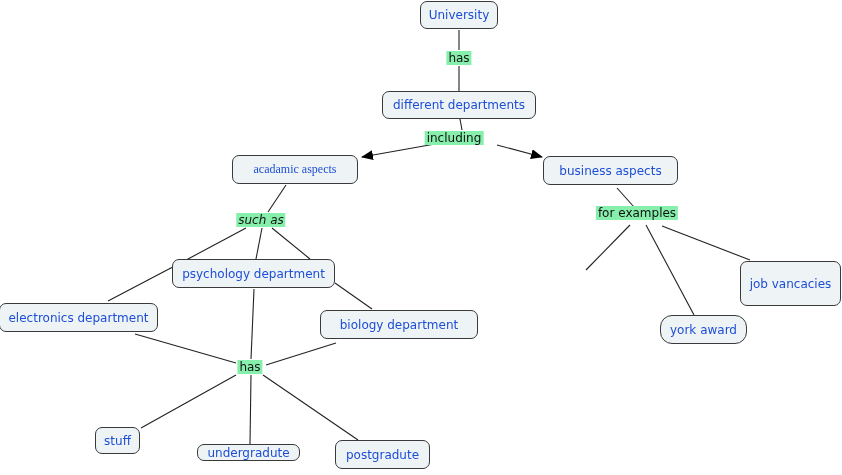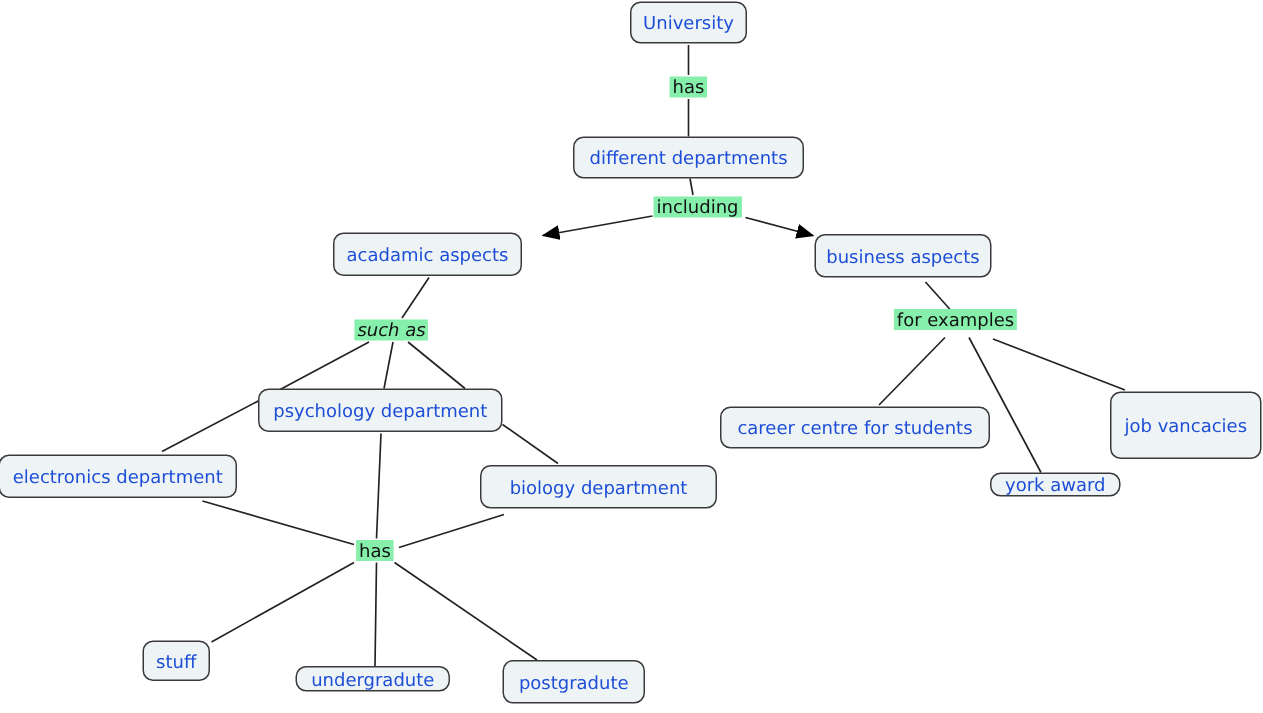"including" div.link-label { left: 465px -> 454px }
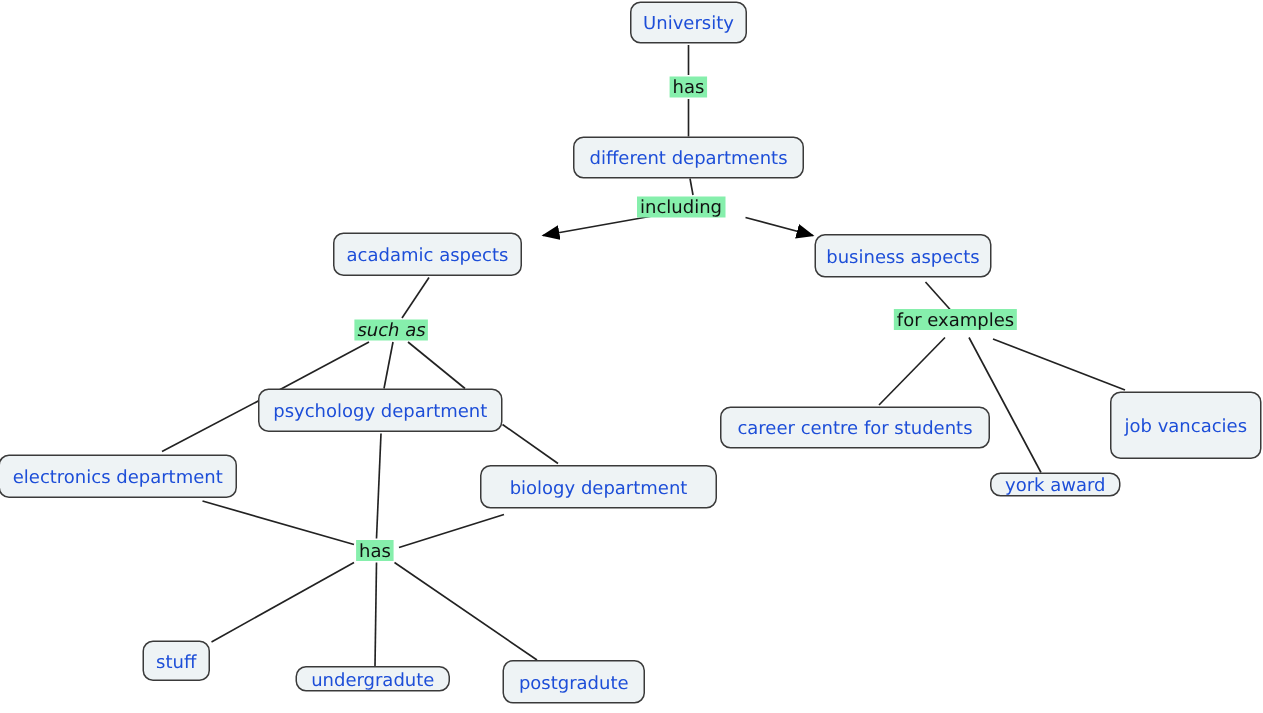"acadamic aspects" div.node { font-family: none -> Liberation Serif, serif; left: 222px -> 232px }
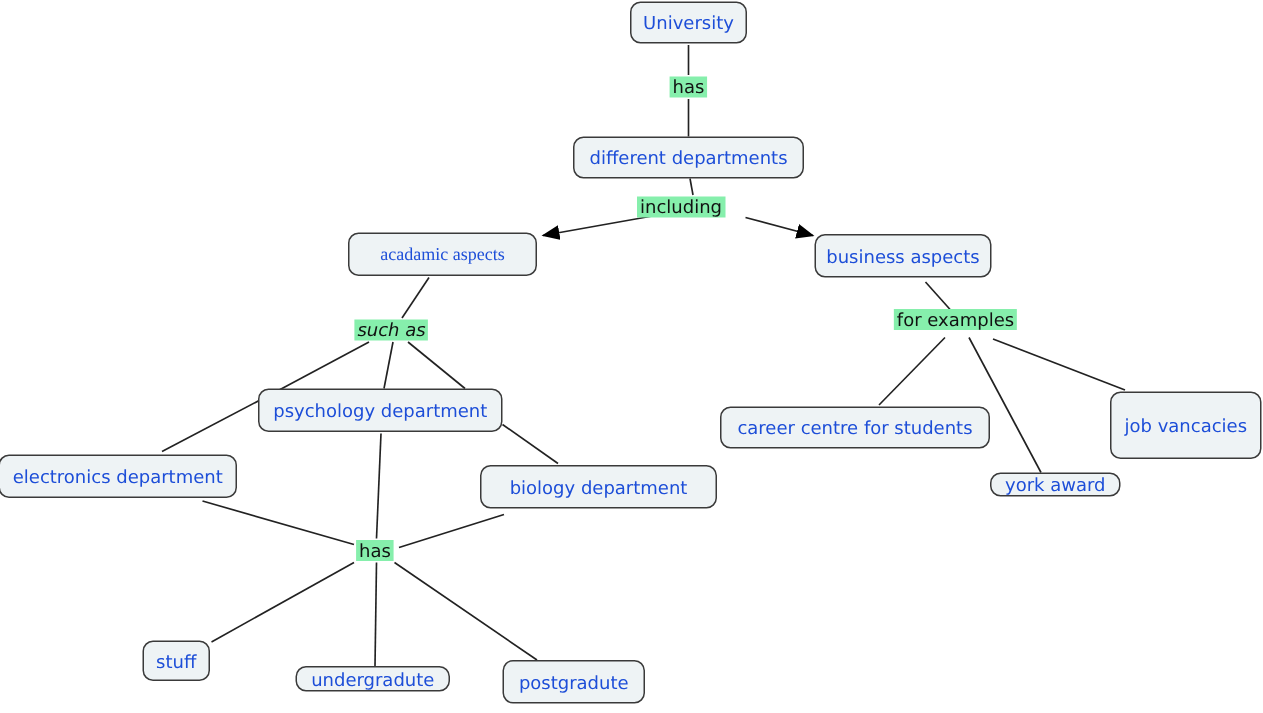"business aspects" div.node { width: 118px -> 135px }
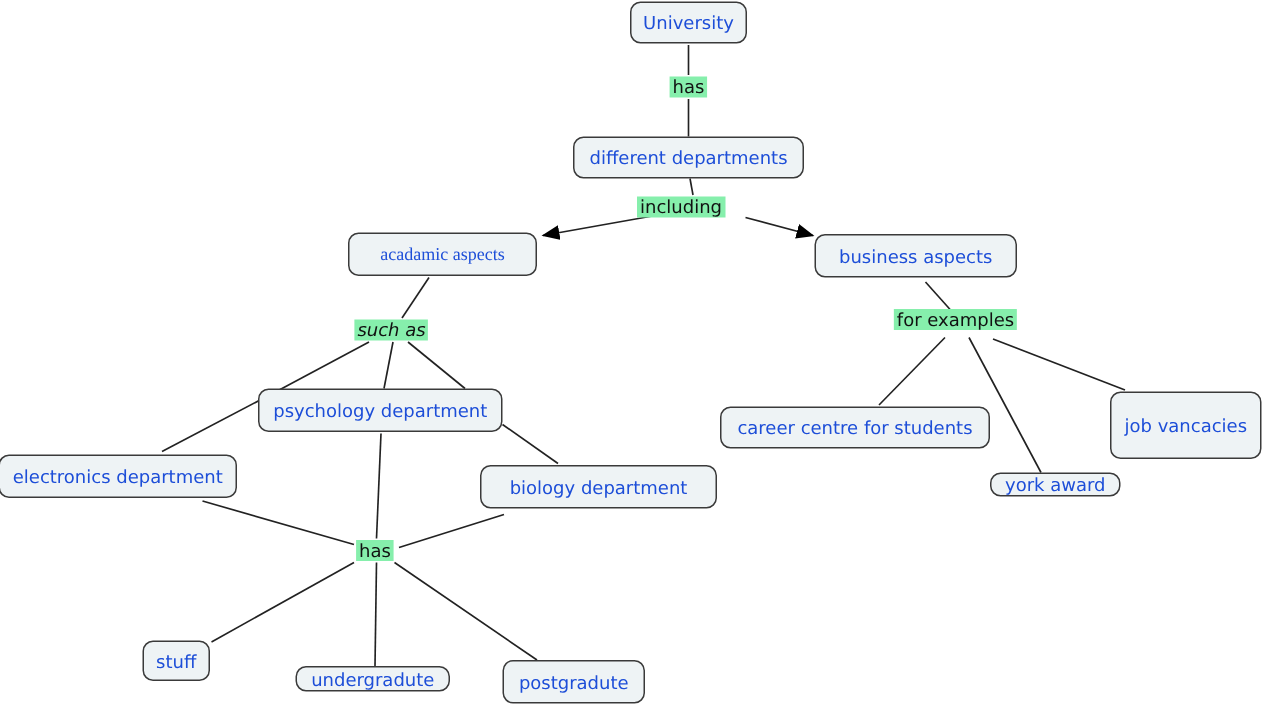"career centre for students" div.node { html: <div>career centre for students</div> -> none }
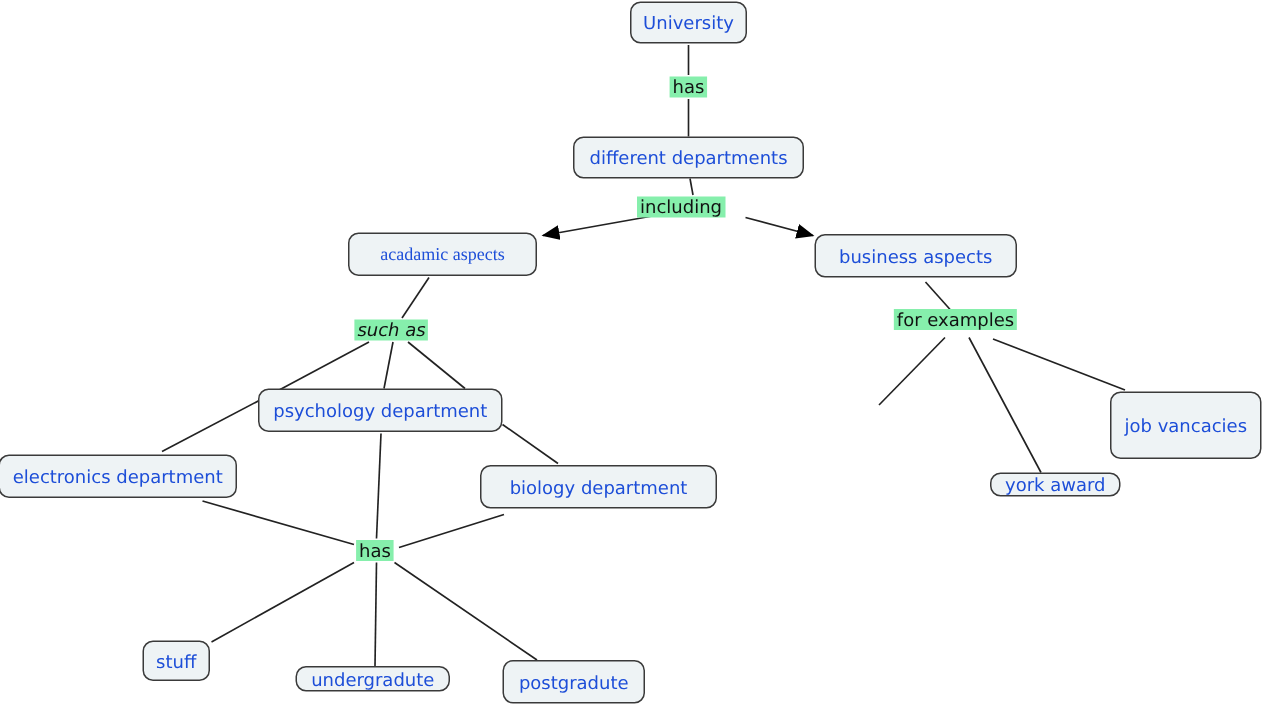"york award" div.node { border-radius: none -> 12px; height: 16px -> 29px }
